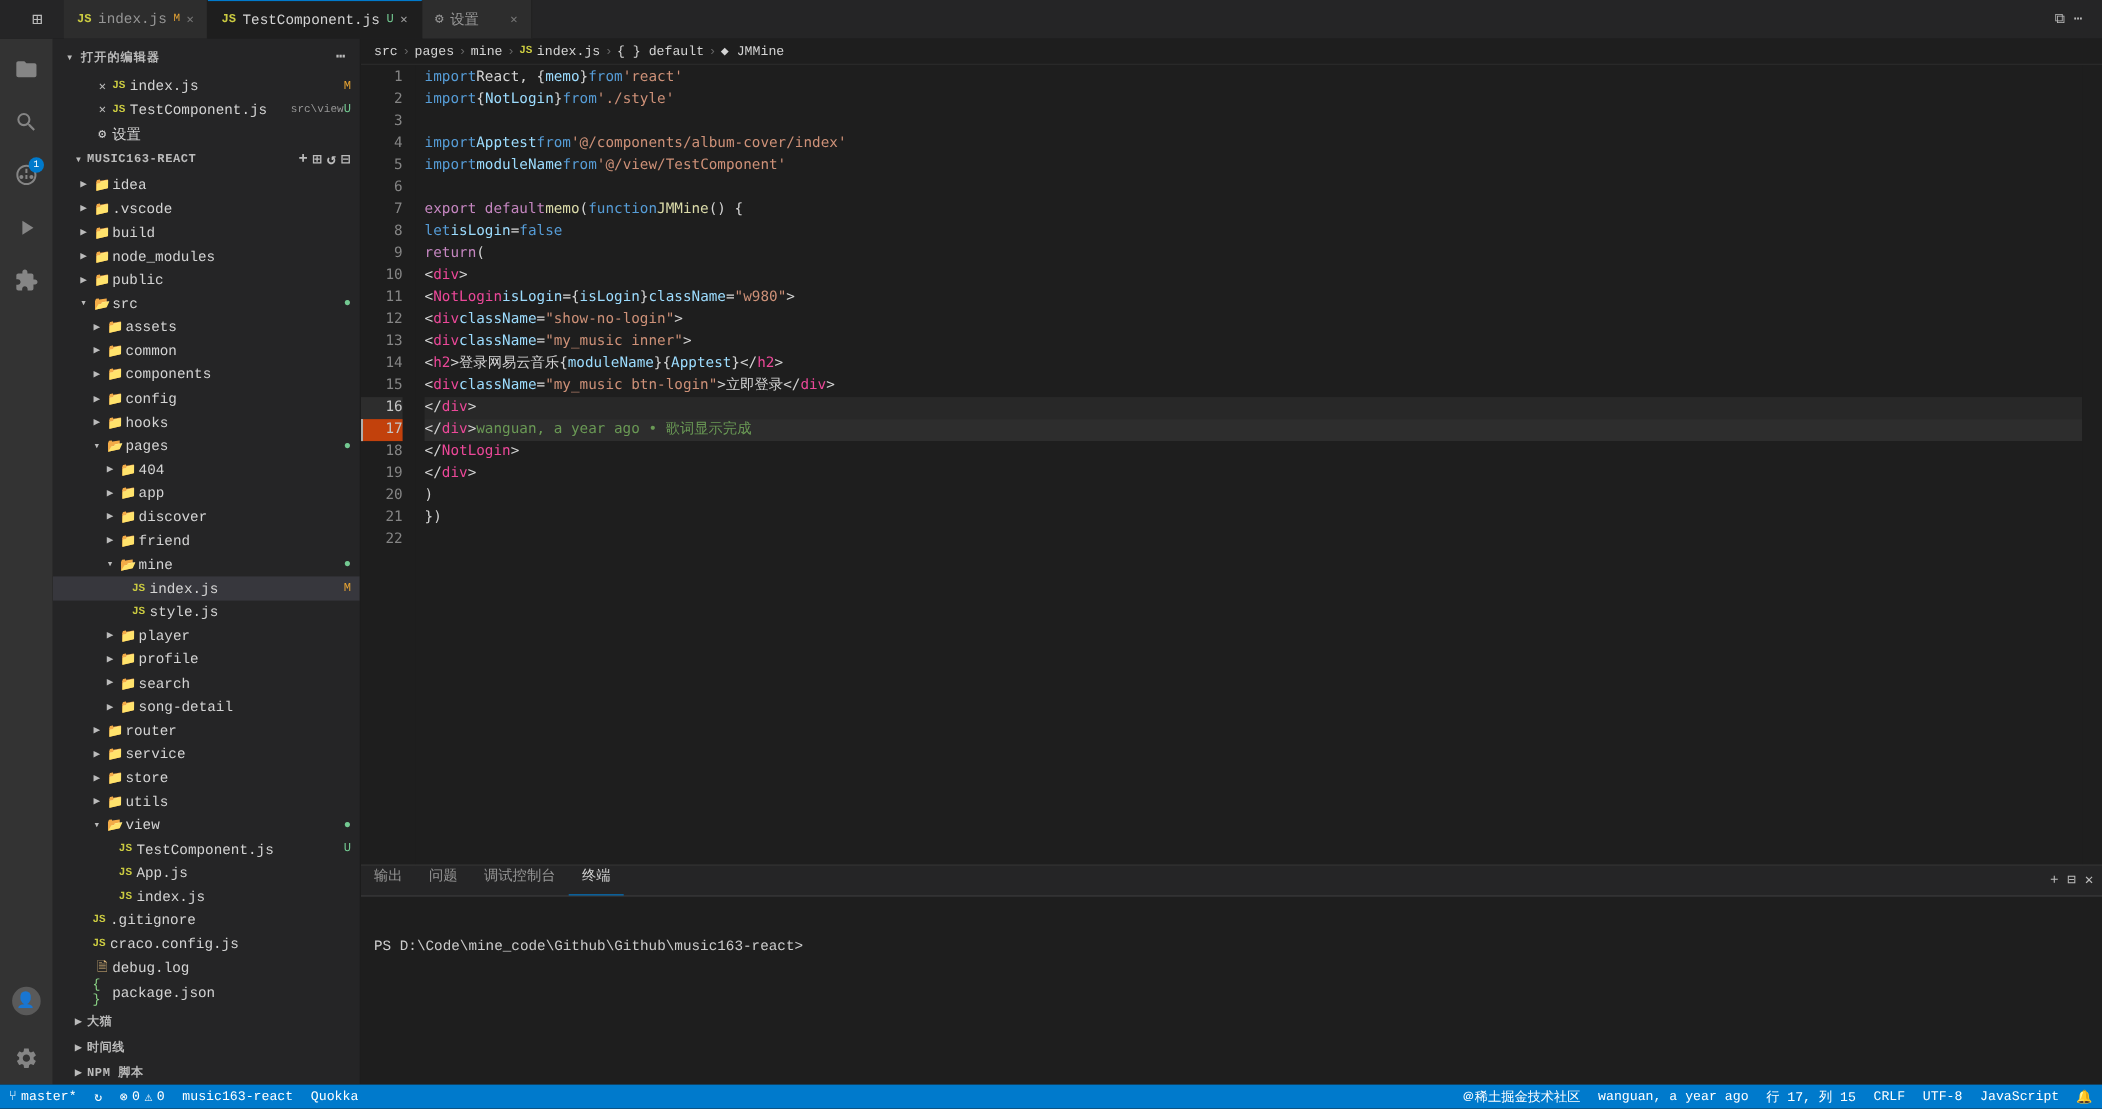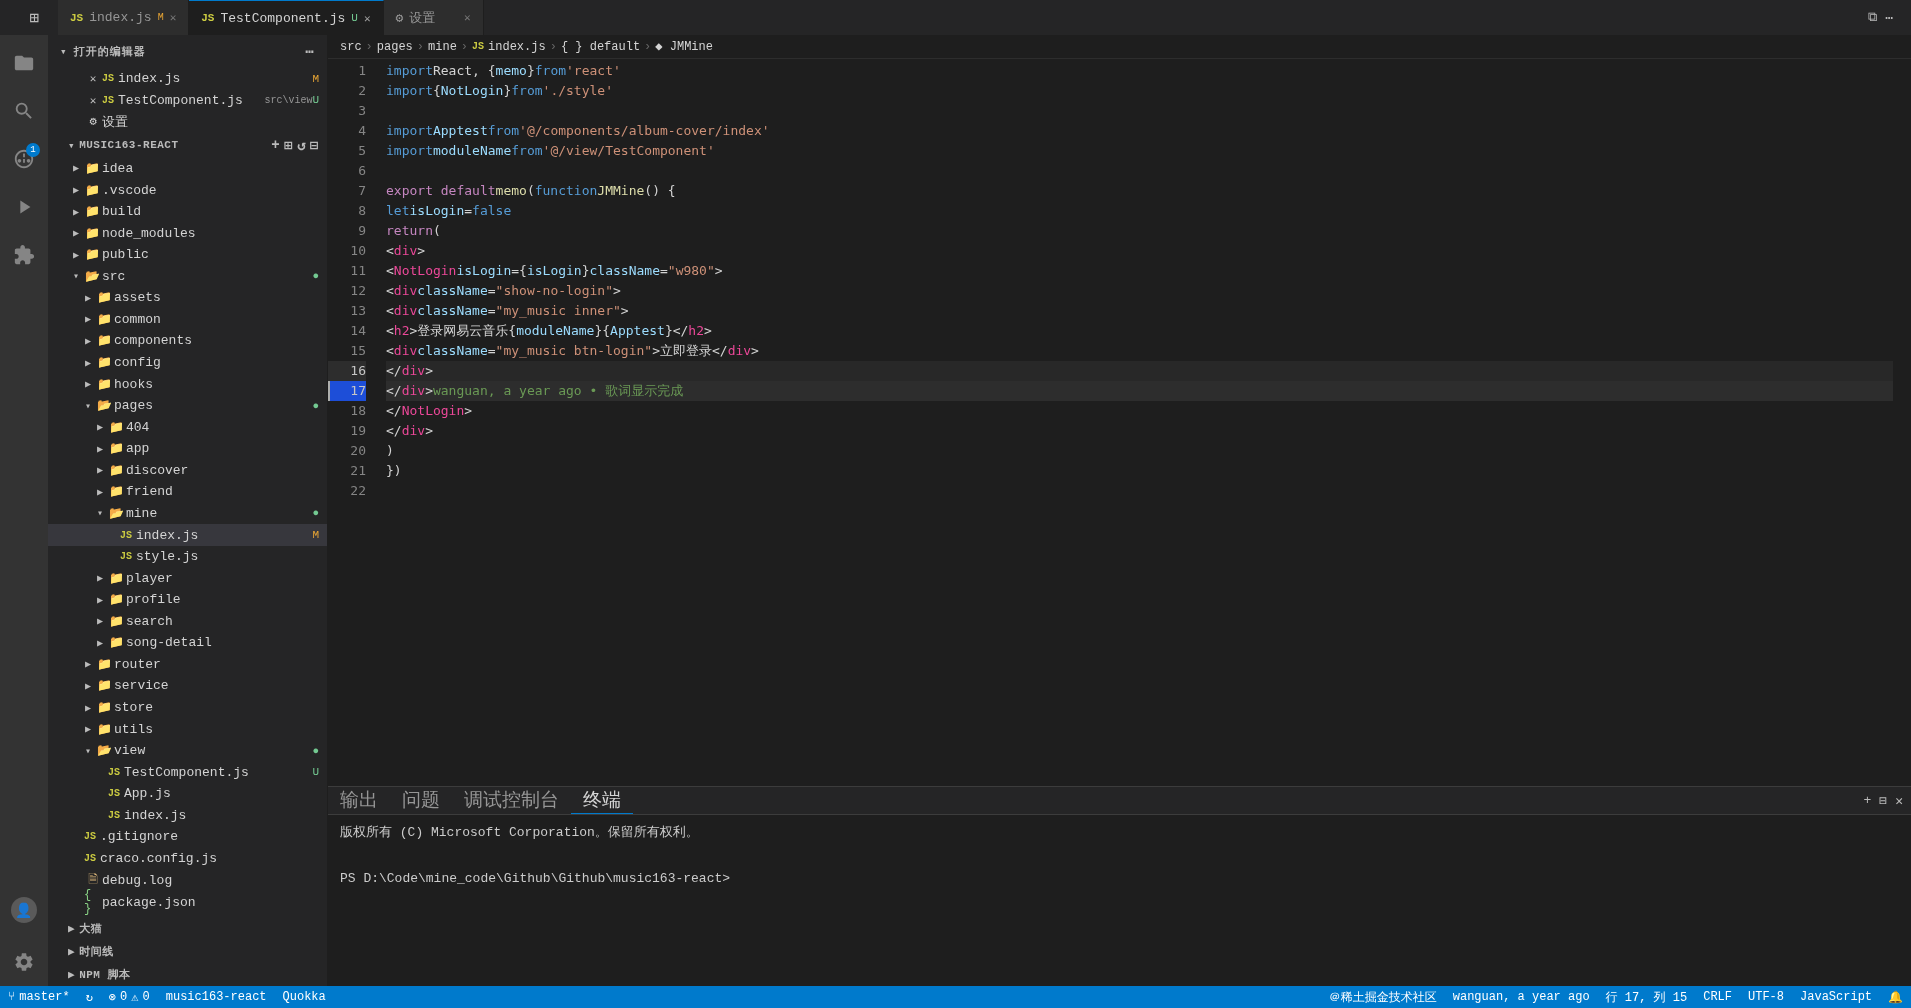"17" div { background: #1d4ed8 -> #c2410c }
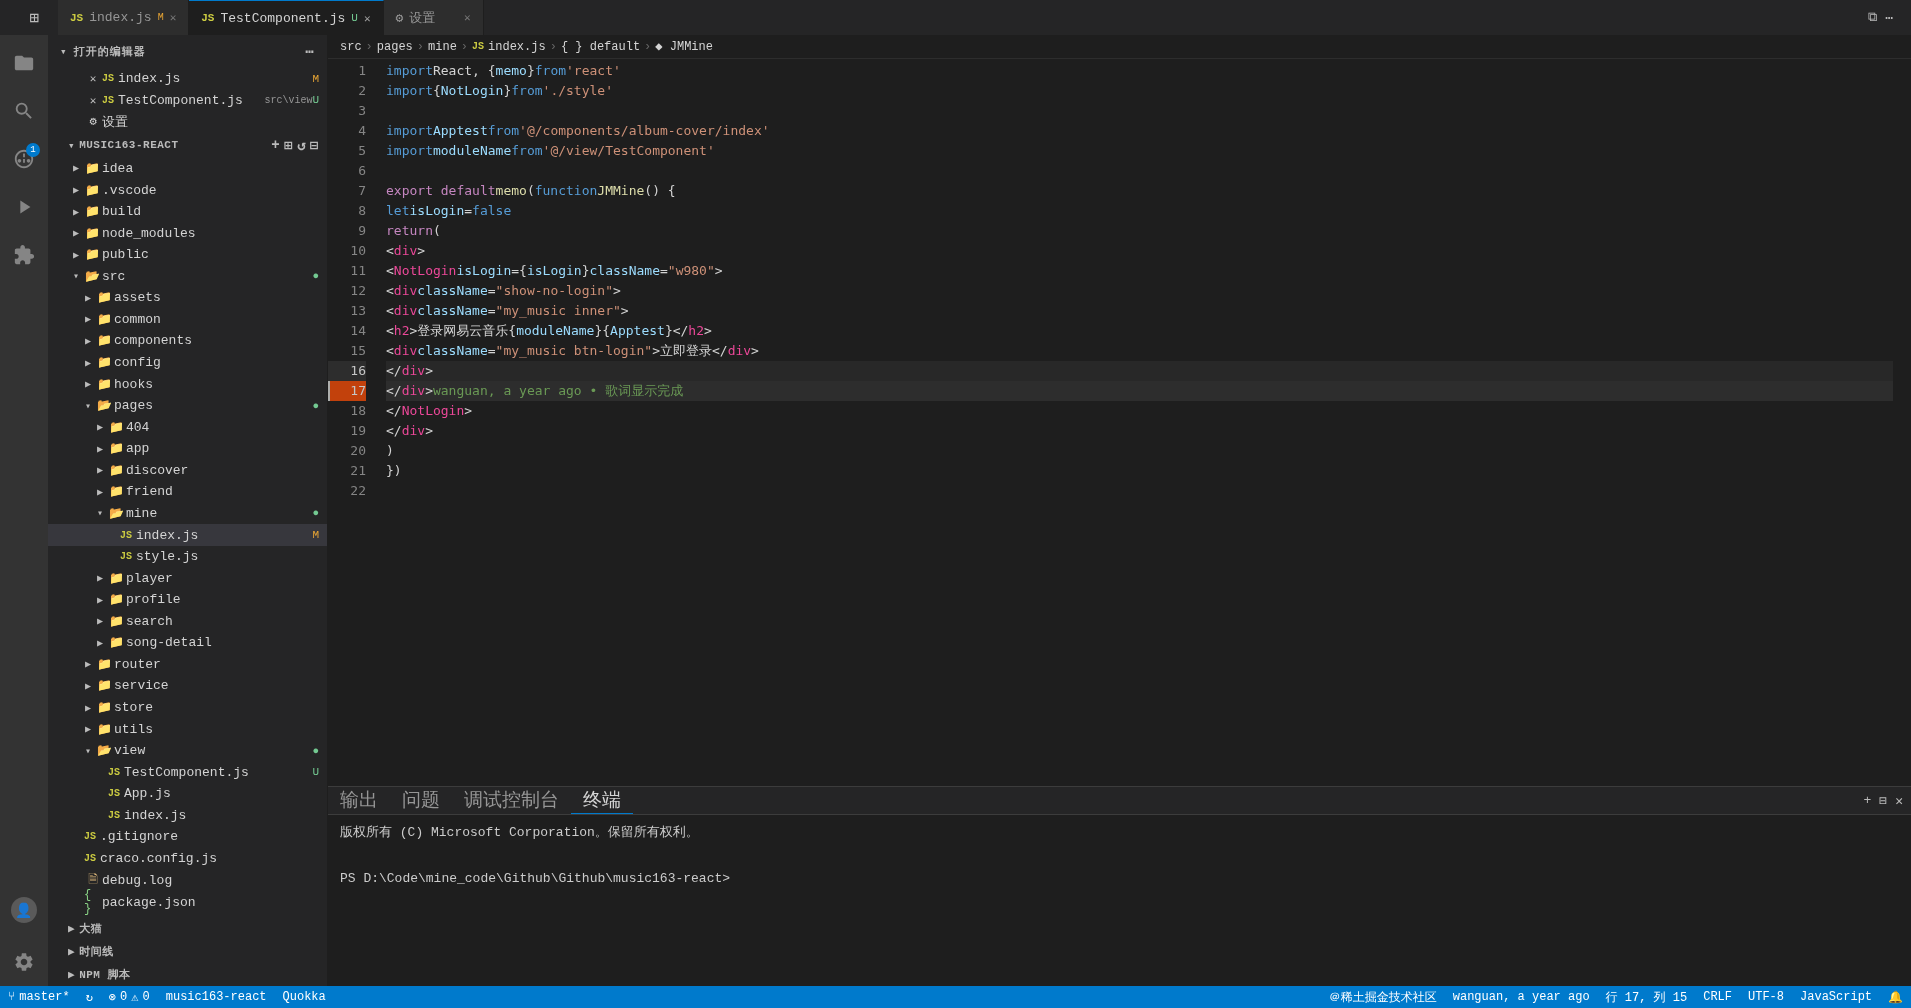"输出" .terminal-tab { align-items: flex-end -> flex-start; font-size: 19px -> 13px }
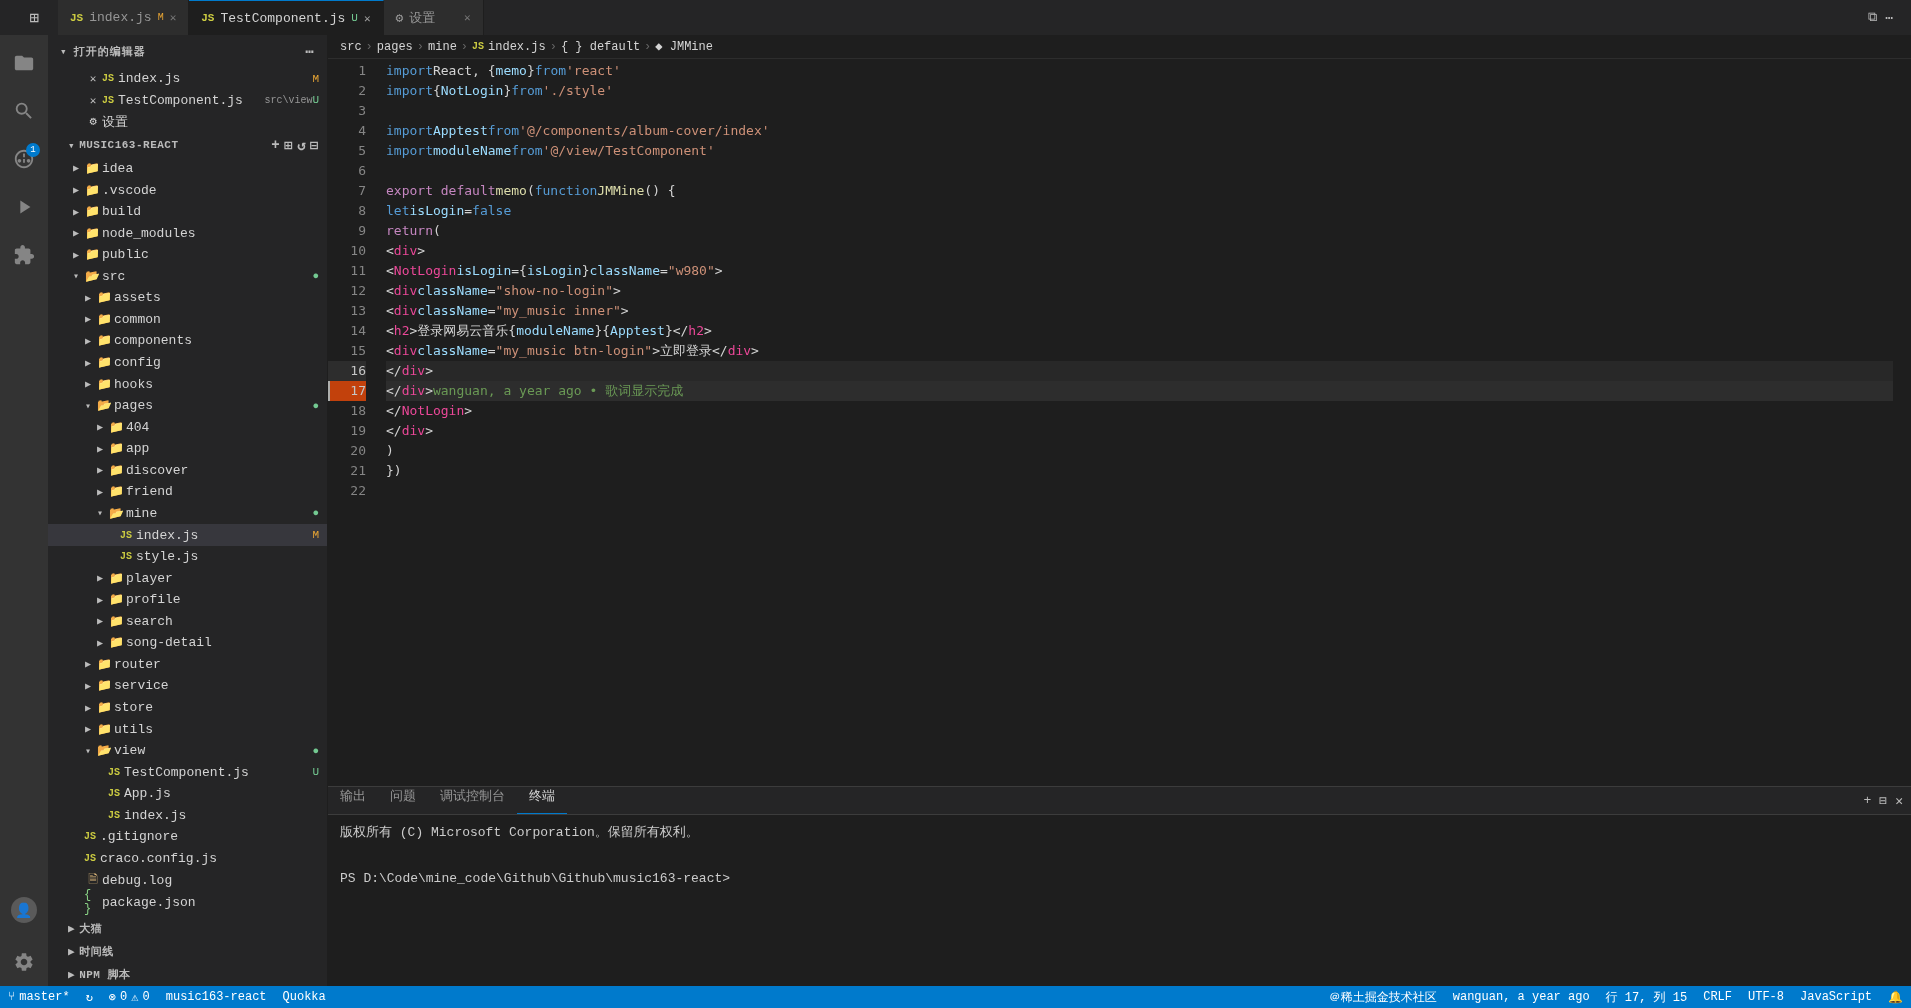"版权所有 (C) Microsoft Corporation。保留所有权利。" div { html: <div>版权所有 (C) Microsoft Corporation。保留所有权利。</div> -> none }
